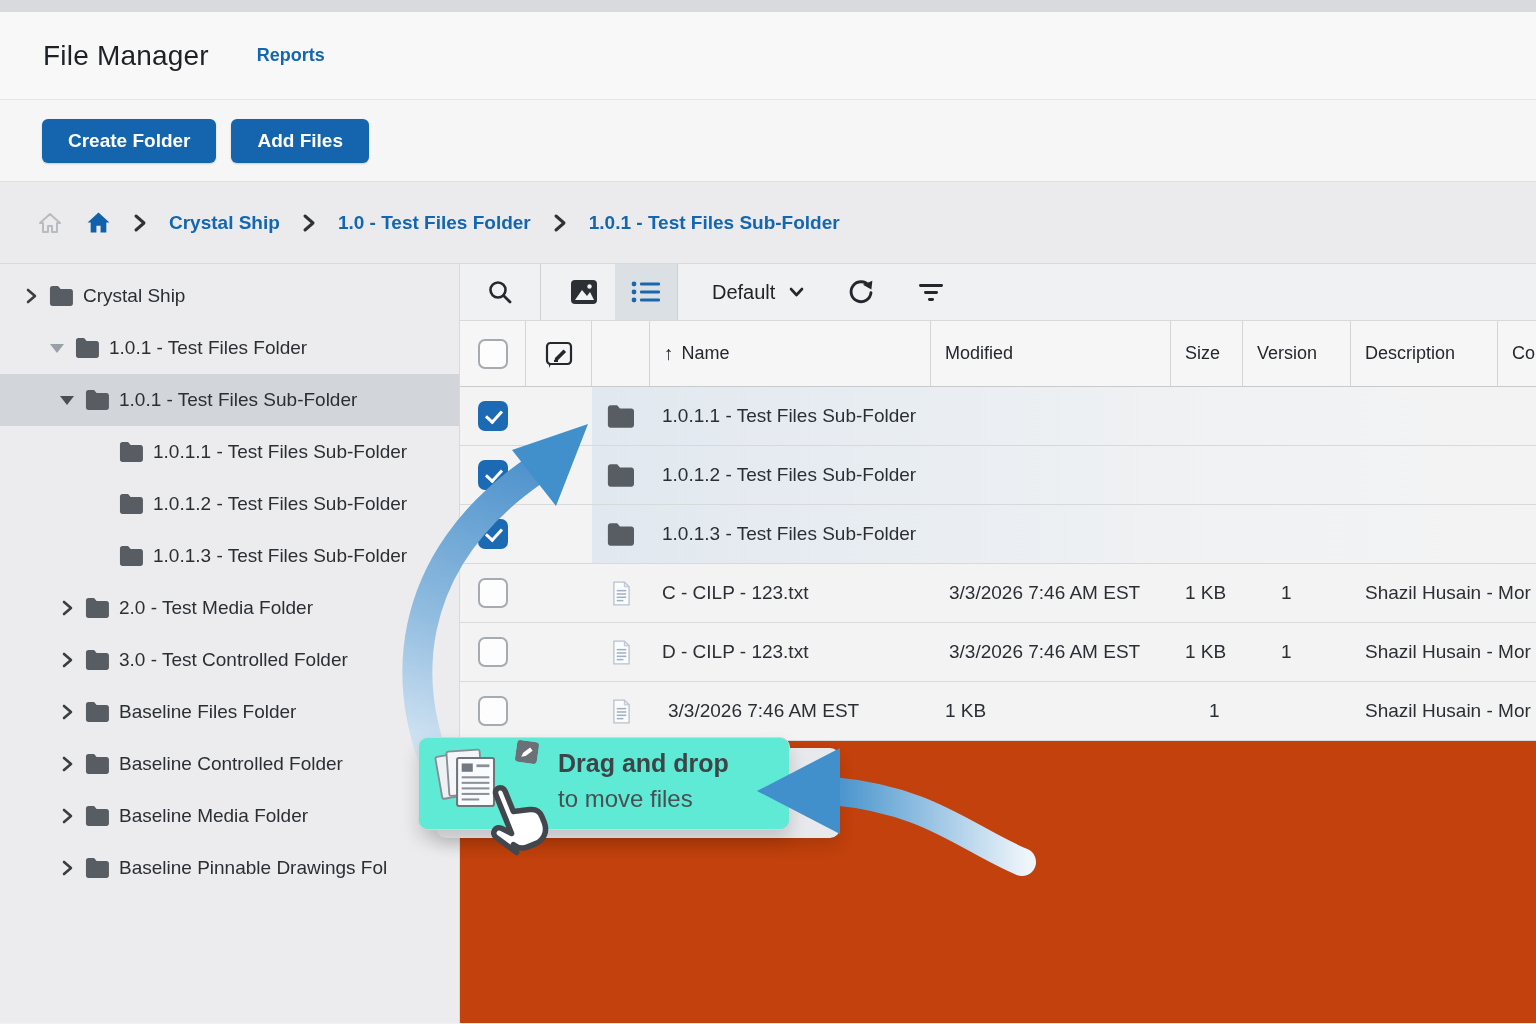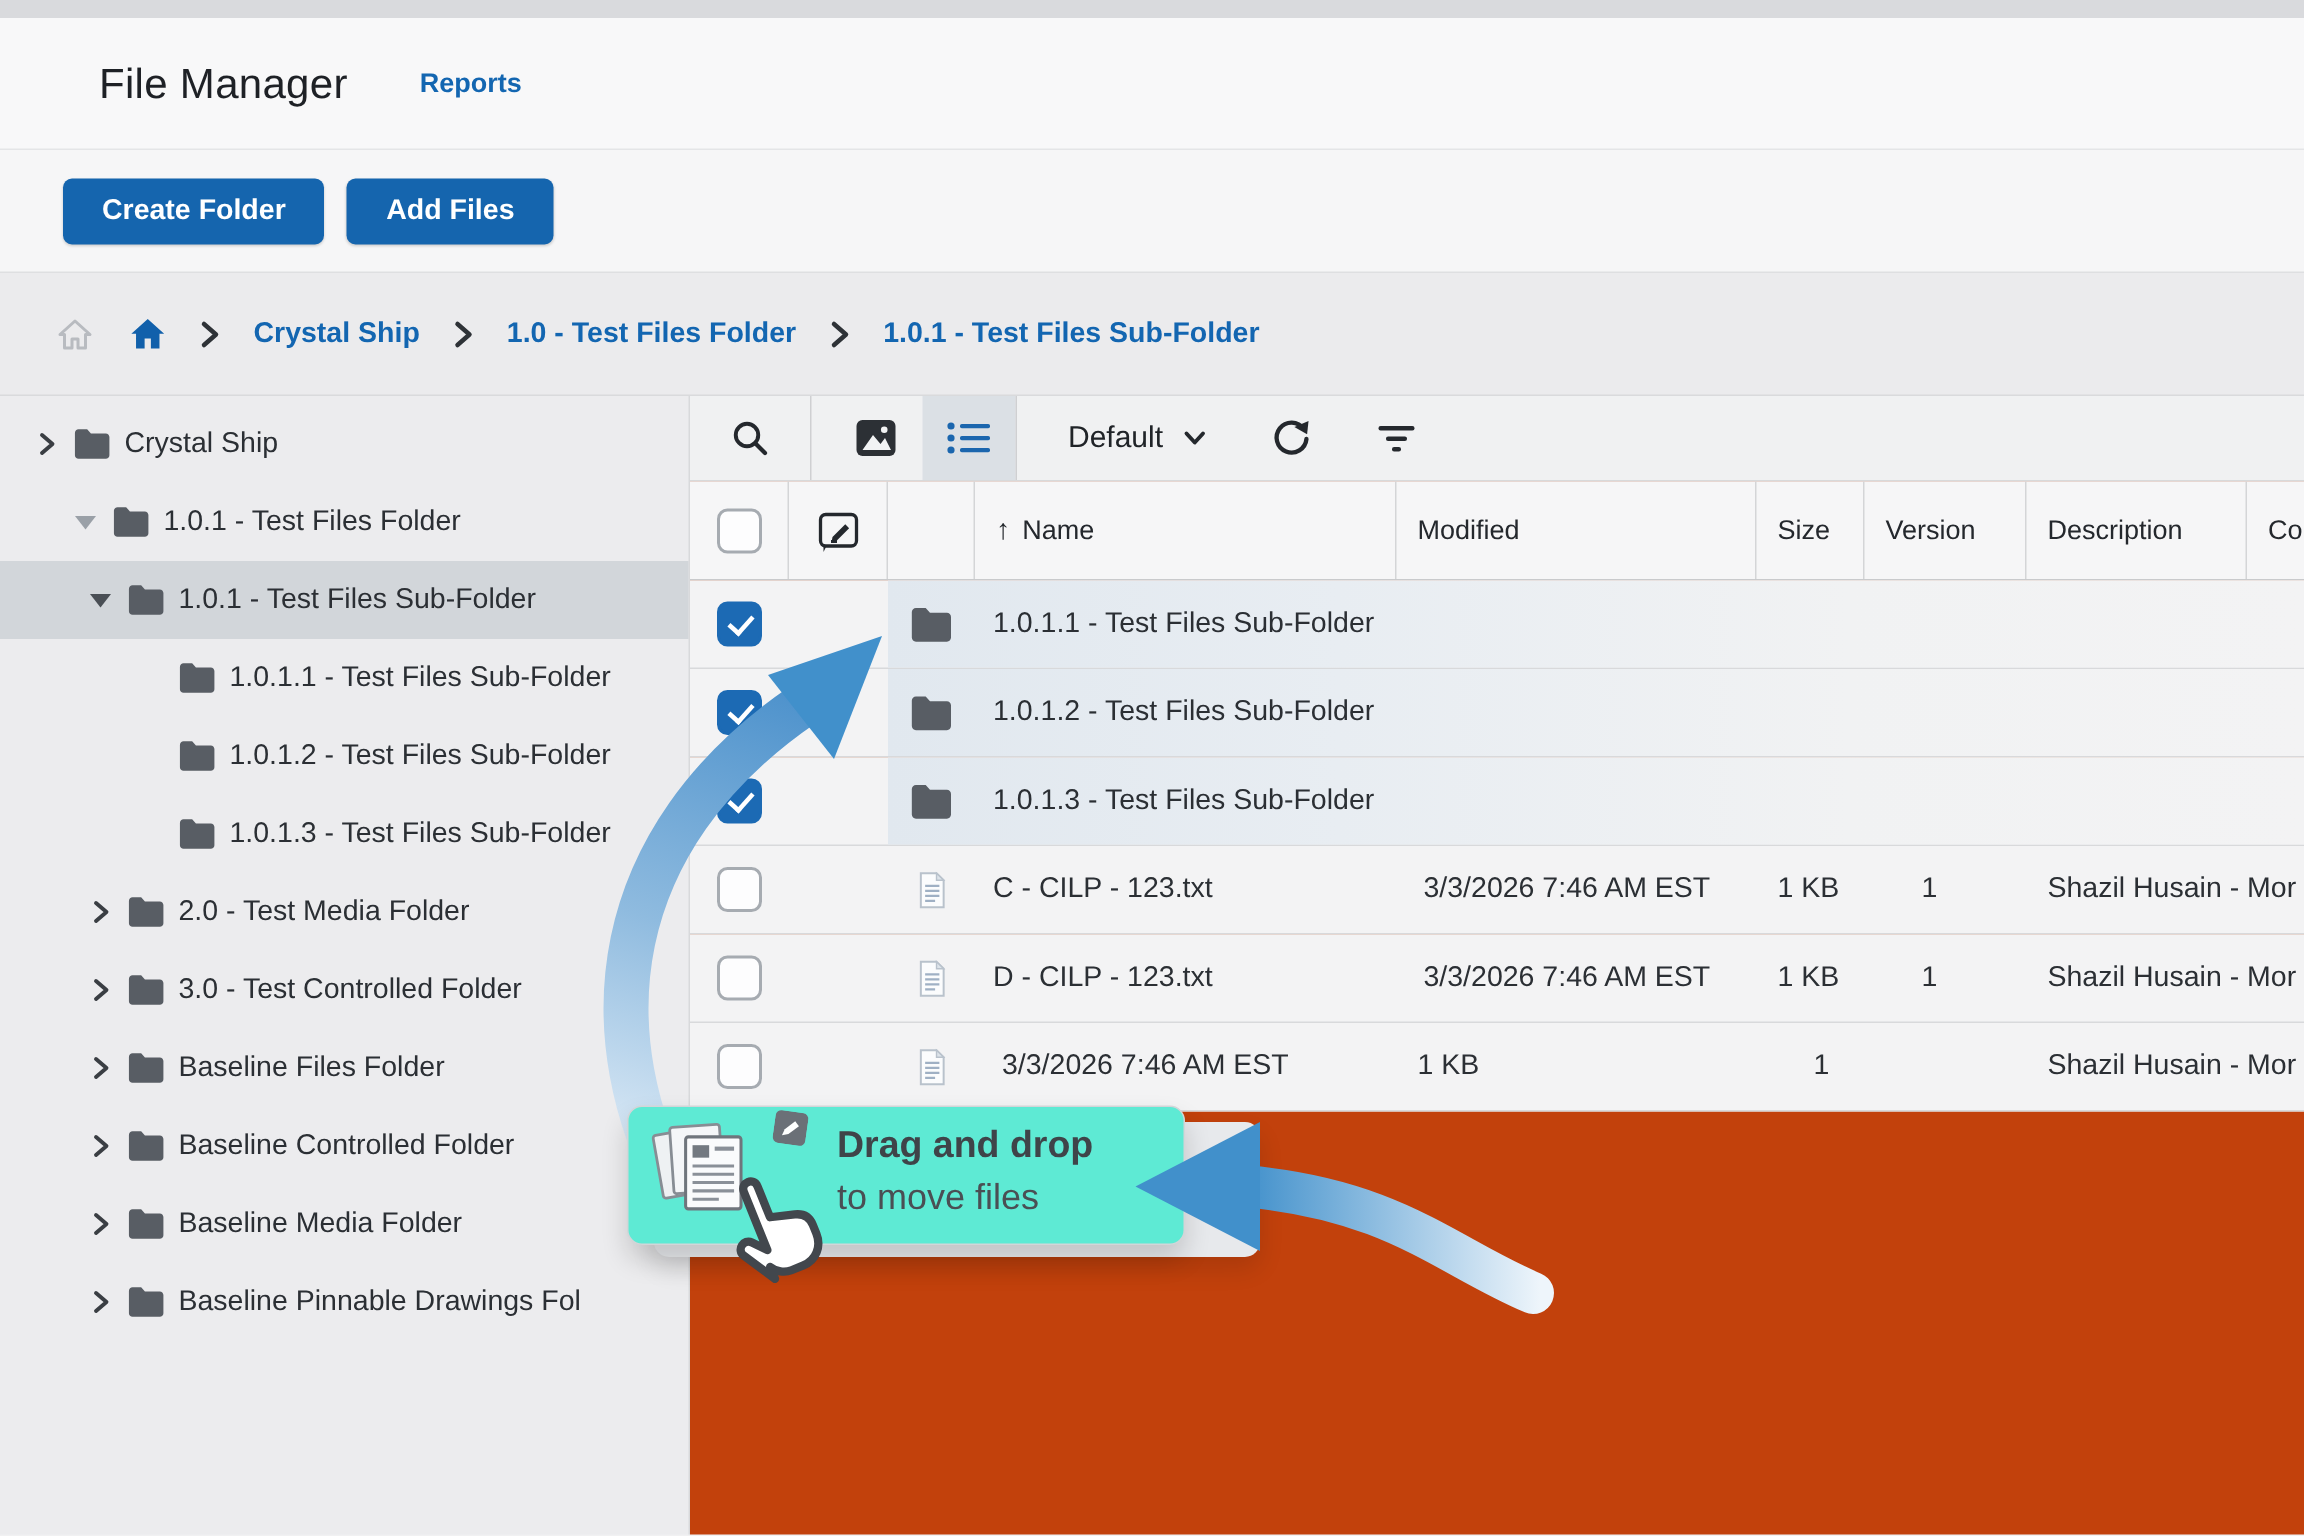"File Manager" .header { padding-left: 66px -> 43px }
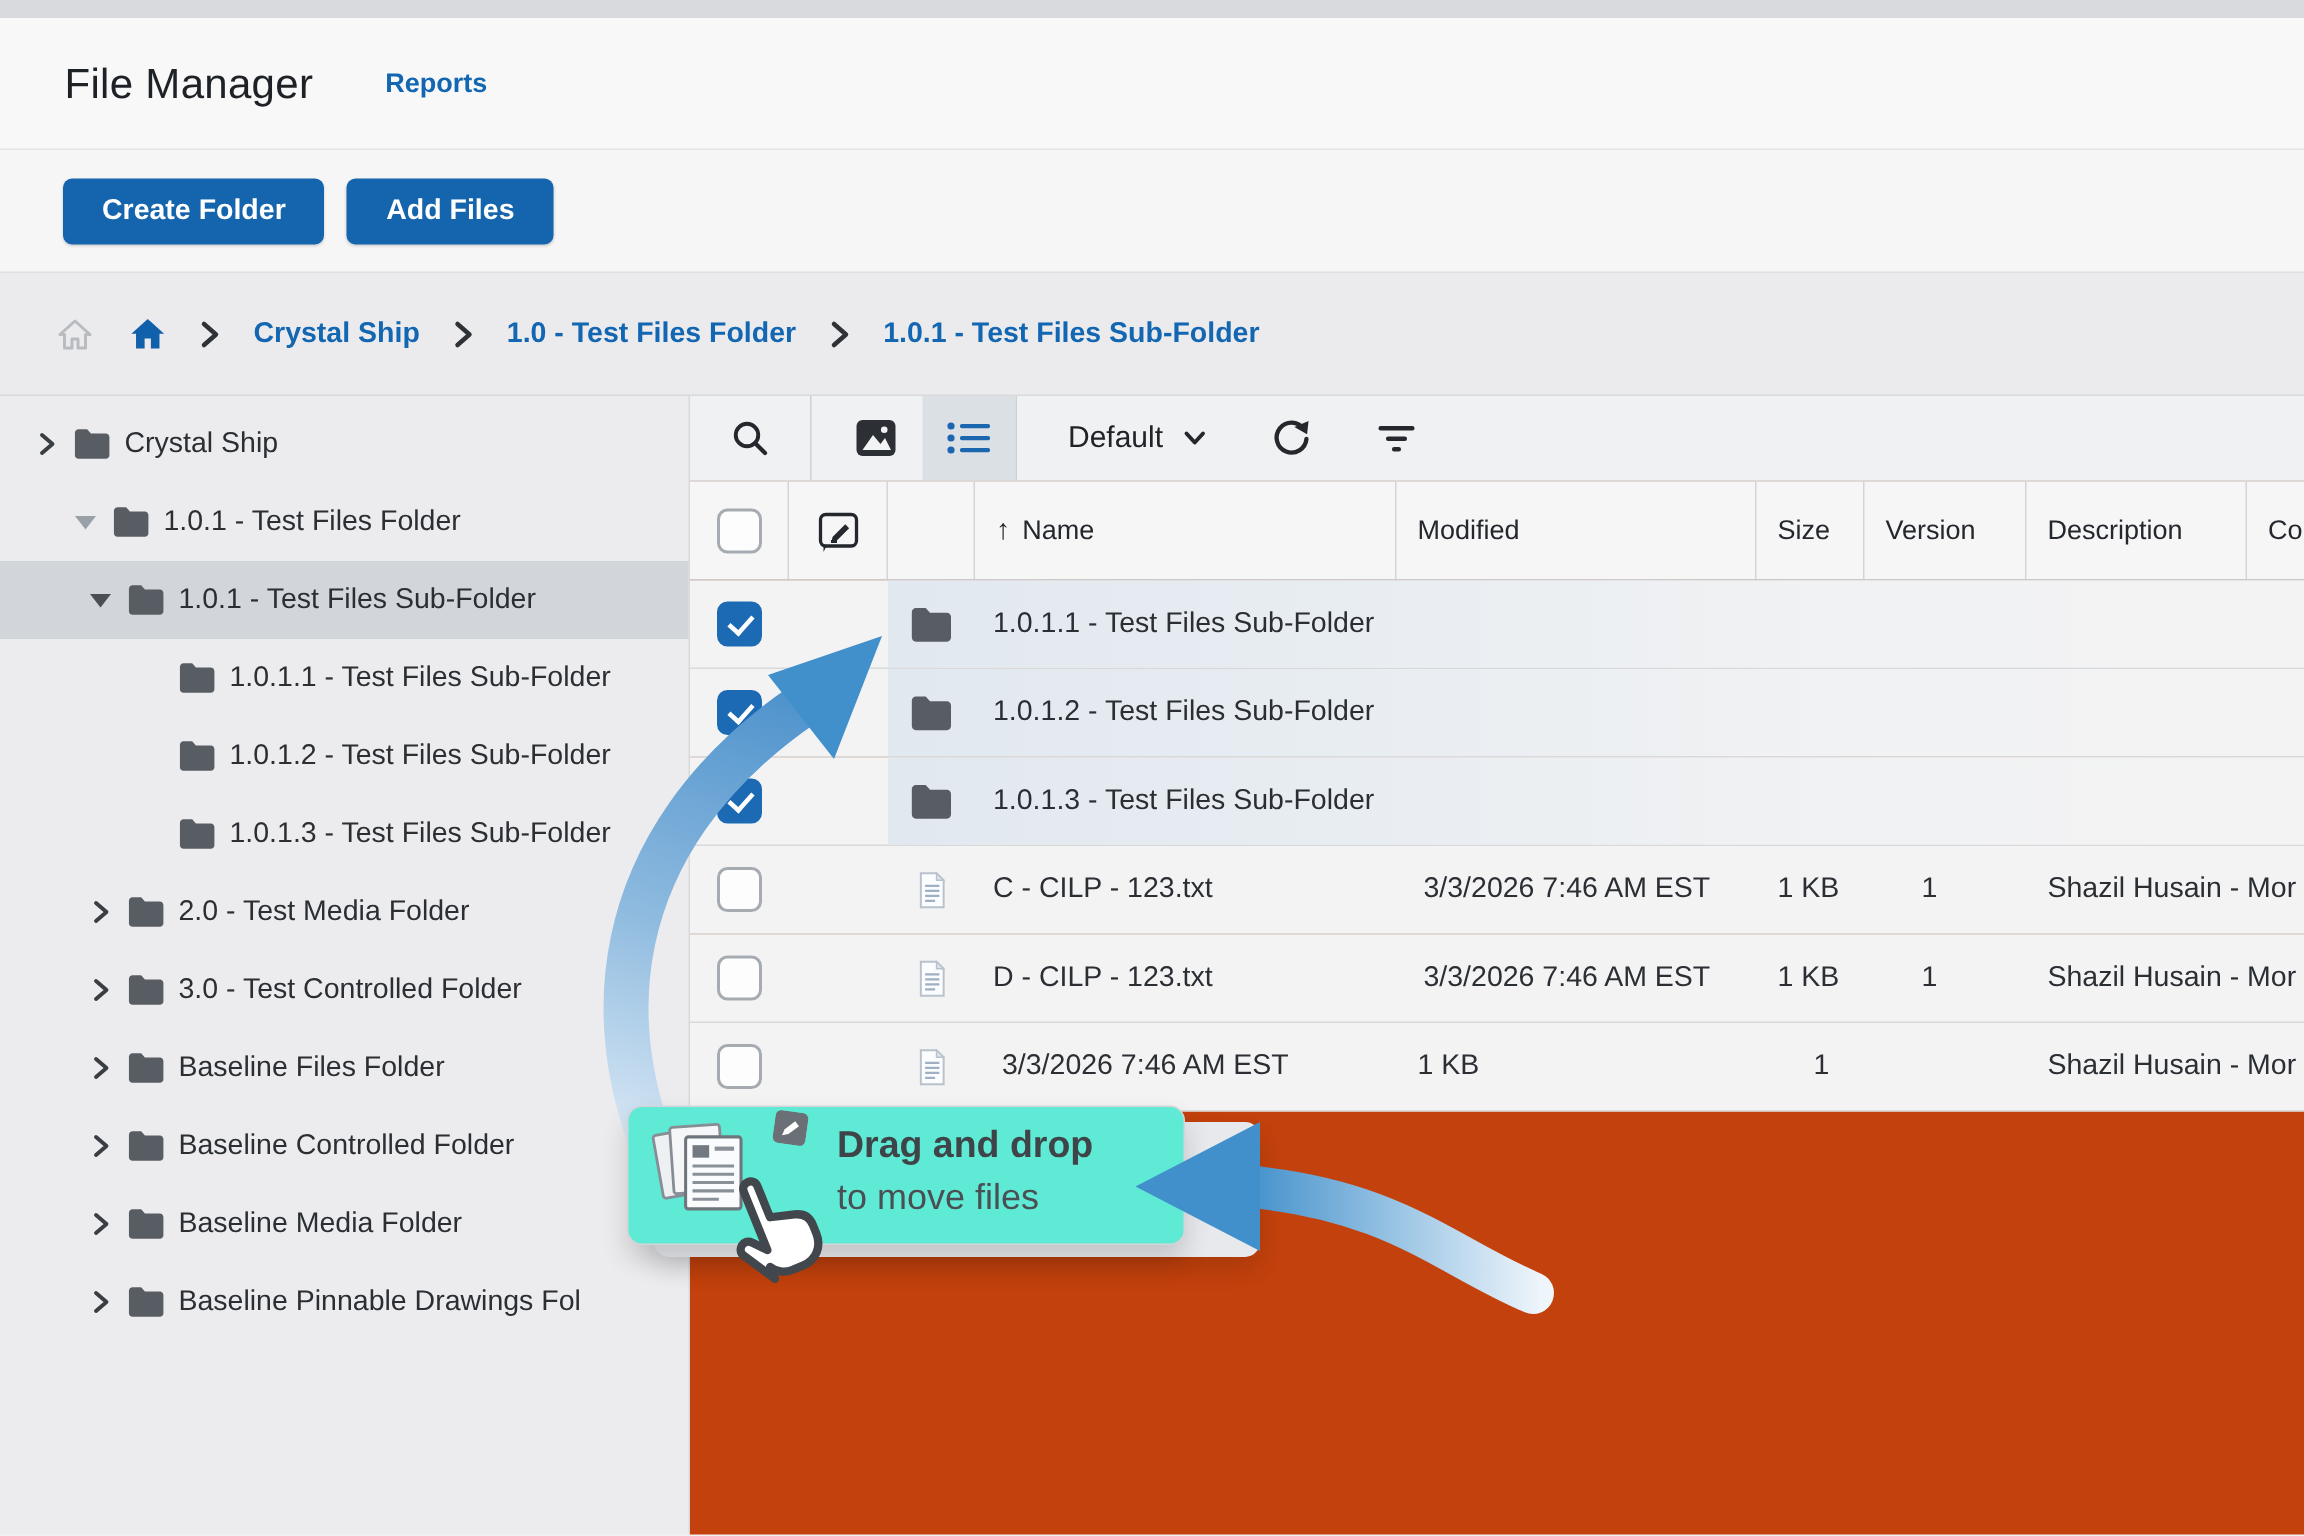"1.0.1 - Test Files Folder" .lvl2 { margin-left: 24px -> none; padding-left: 16px -> 40px }
